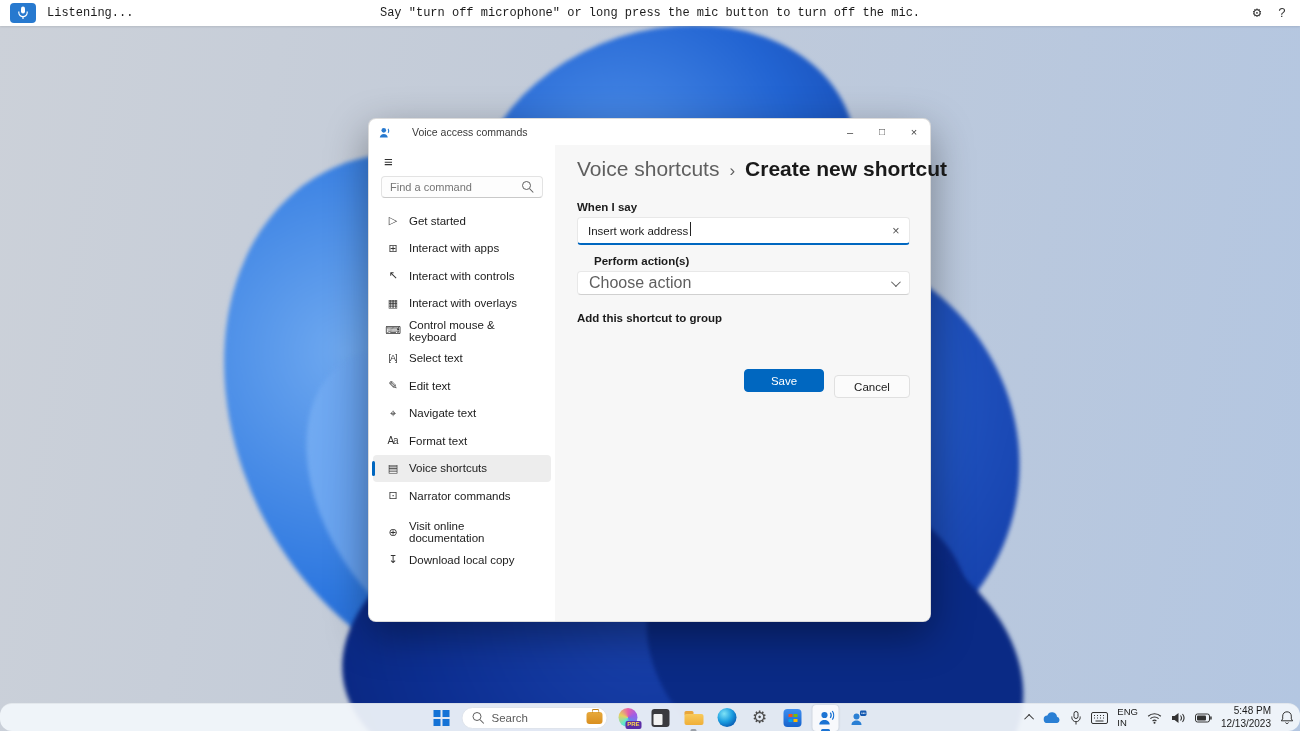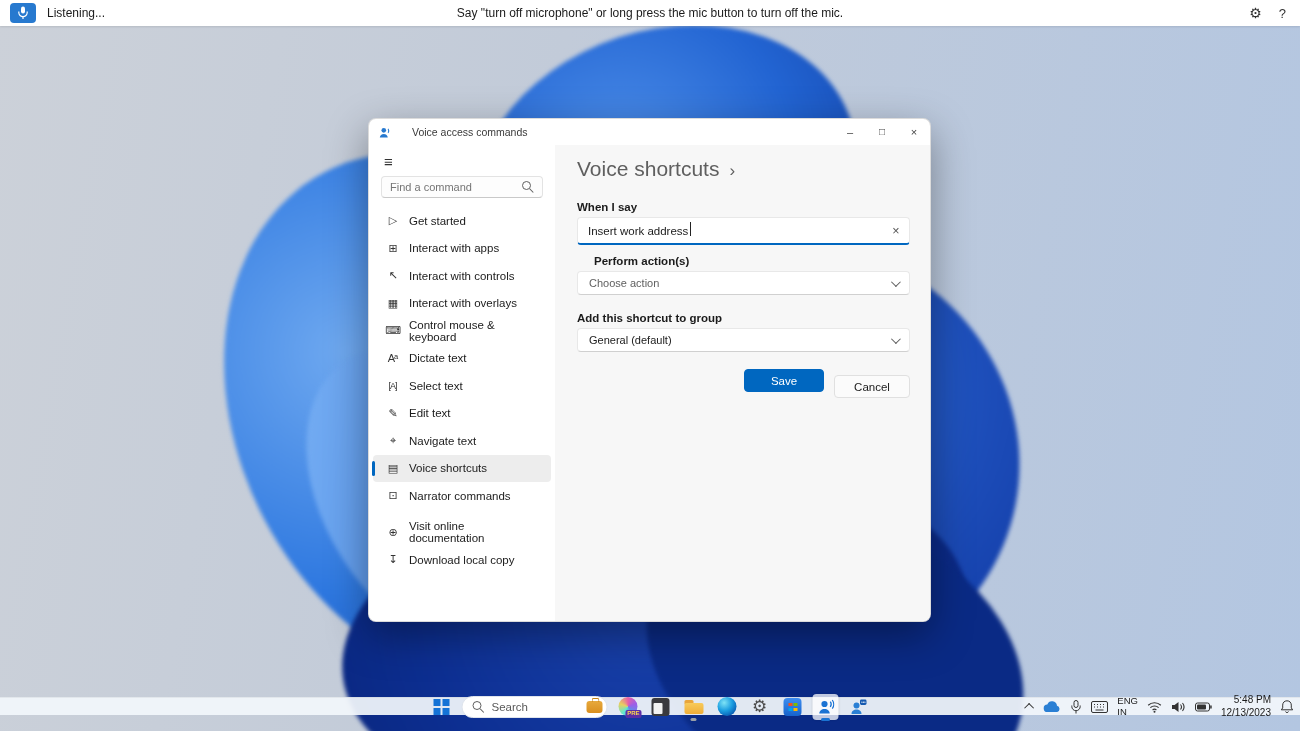"Listening..." .topbar { font-family: none -> Liberation Mono, monospace }
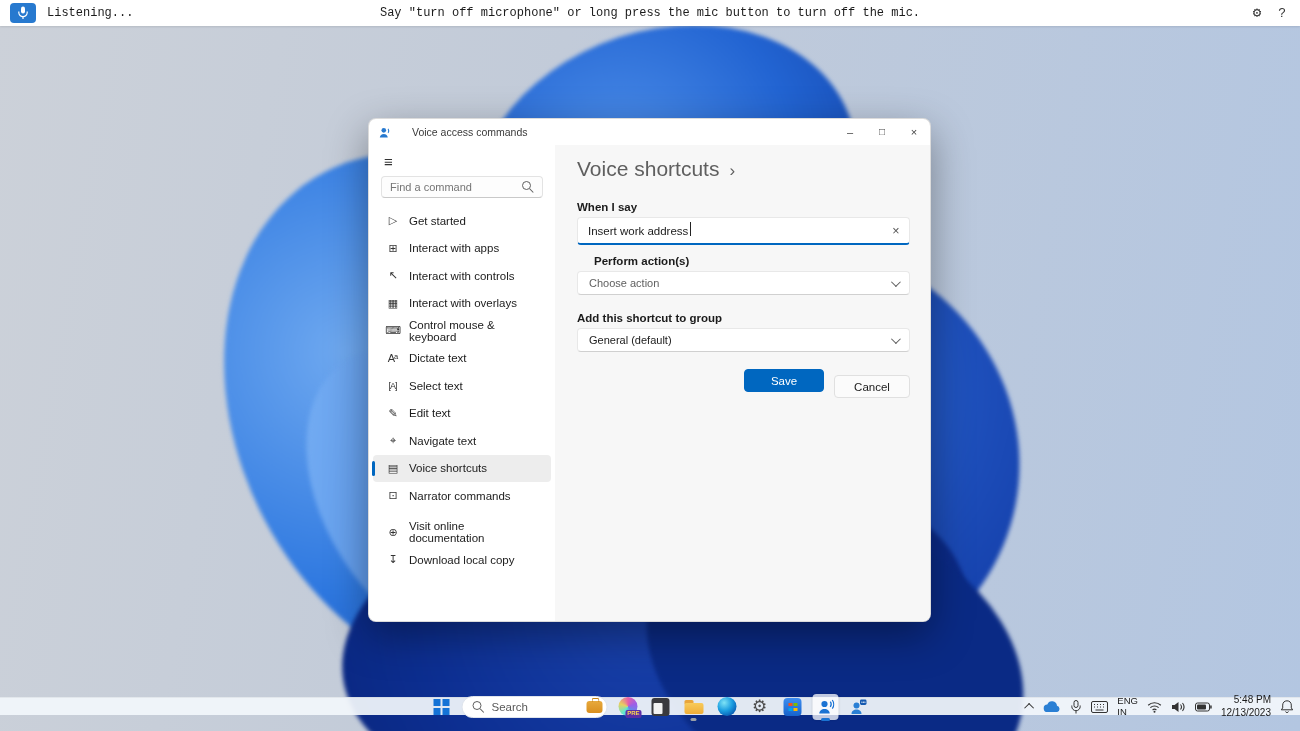"Create new shortcut" span.bc-current { html: none -> <span>Create new shortcut</span> }
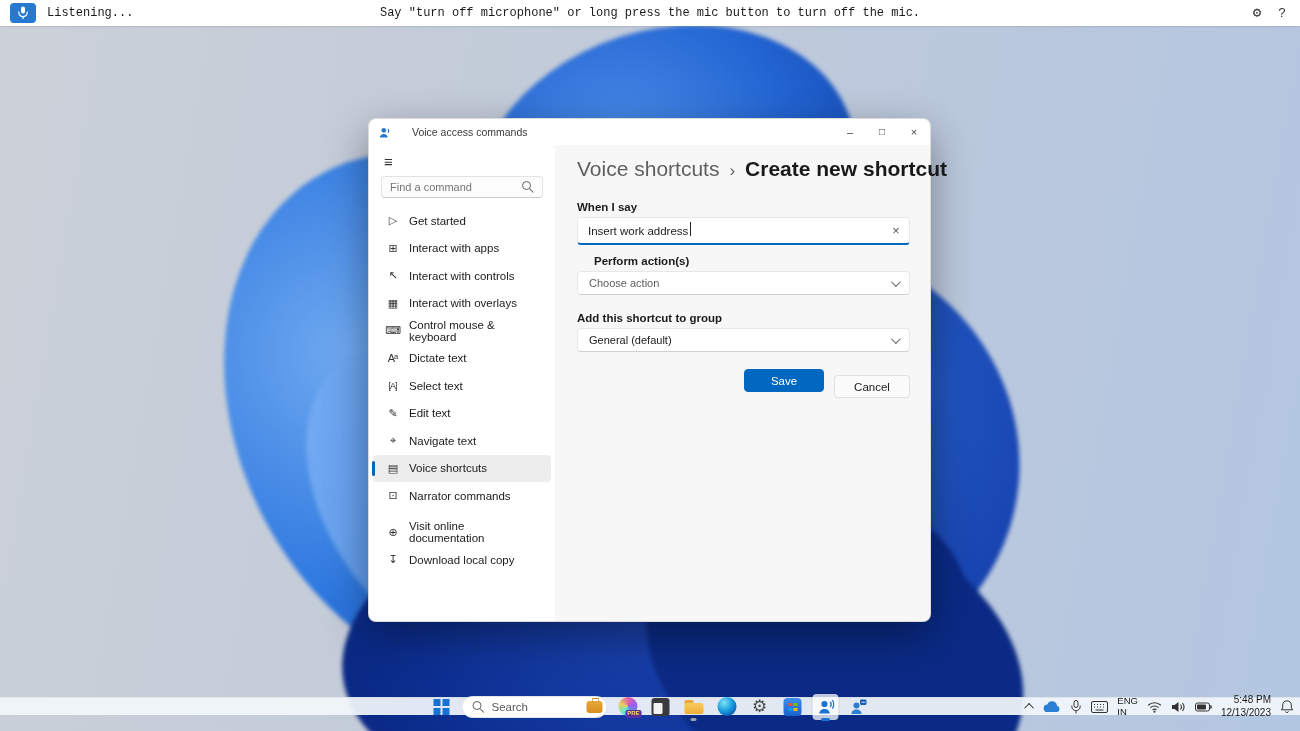"Choose action" .select { font-size: 11px -> 16px }
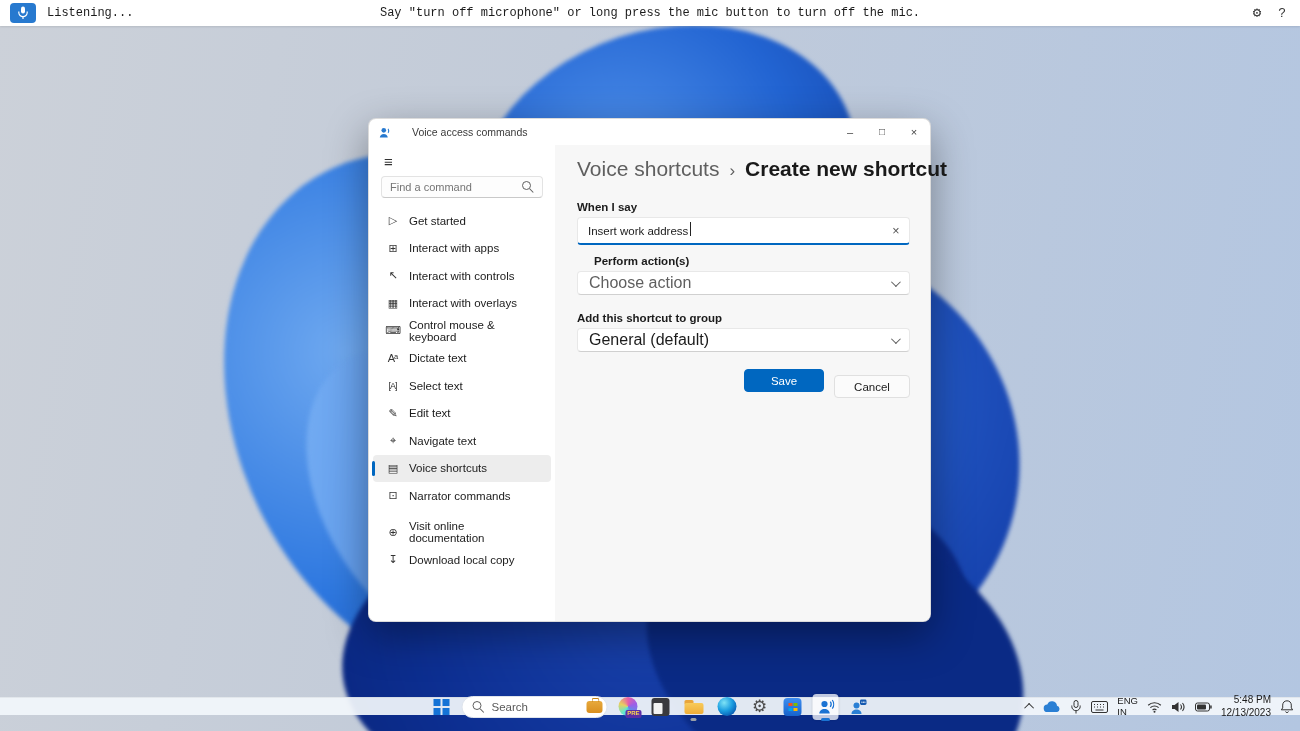"General (default)" div.select { html: <div> <span>General (default)</span> <span></span> </div> -> none }
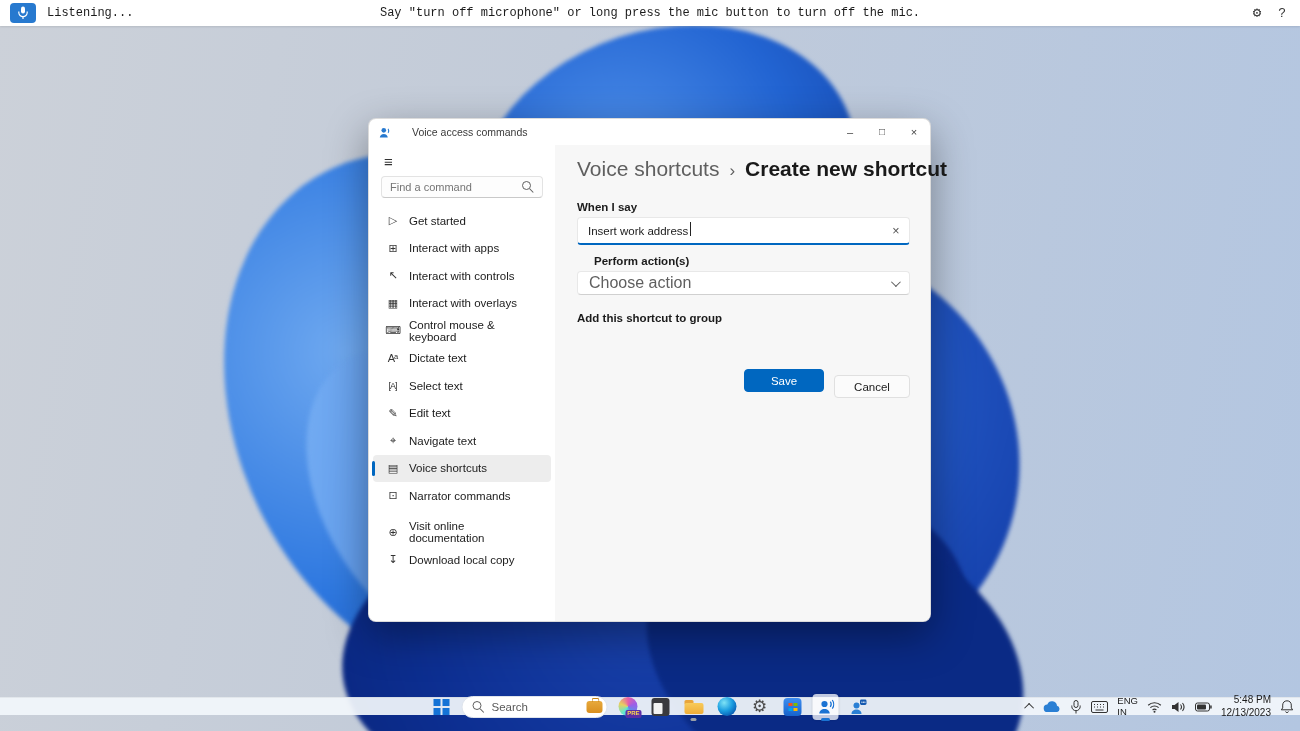"Aᵃ" div.nav-item { html: <div> <span>Aᵃ</span> <span>Dictate text</span> </div> -> none }
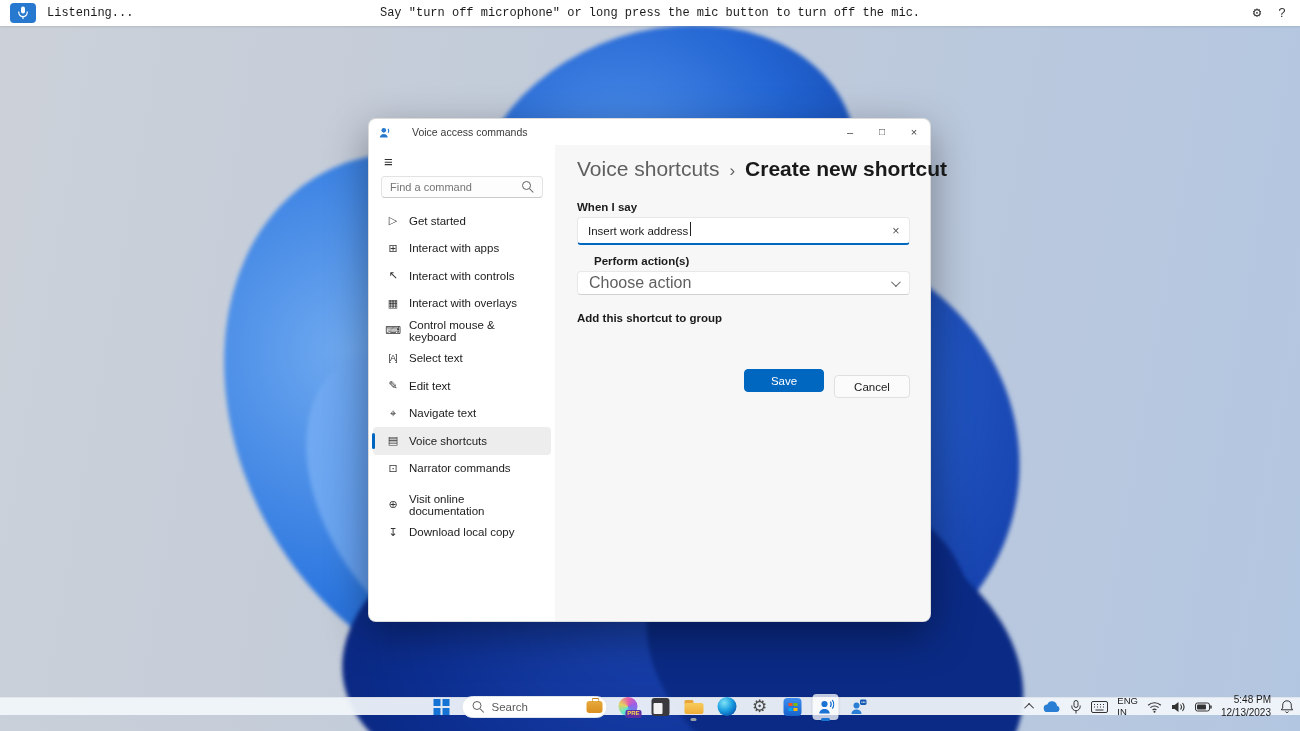"Aa" div.nav-item { html: none -> <div> <span>Aa</span> <span>Format text</span> </div> }
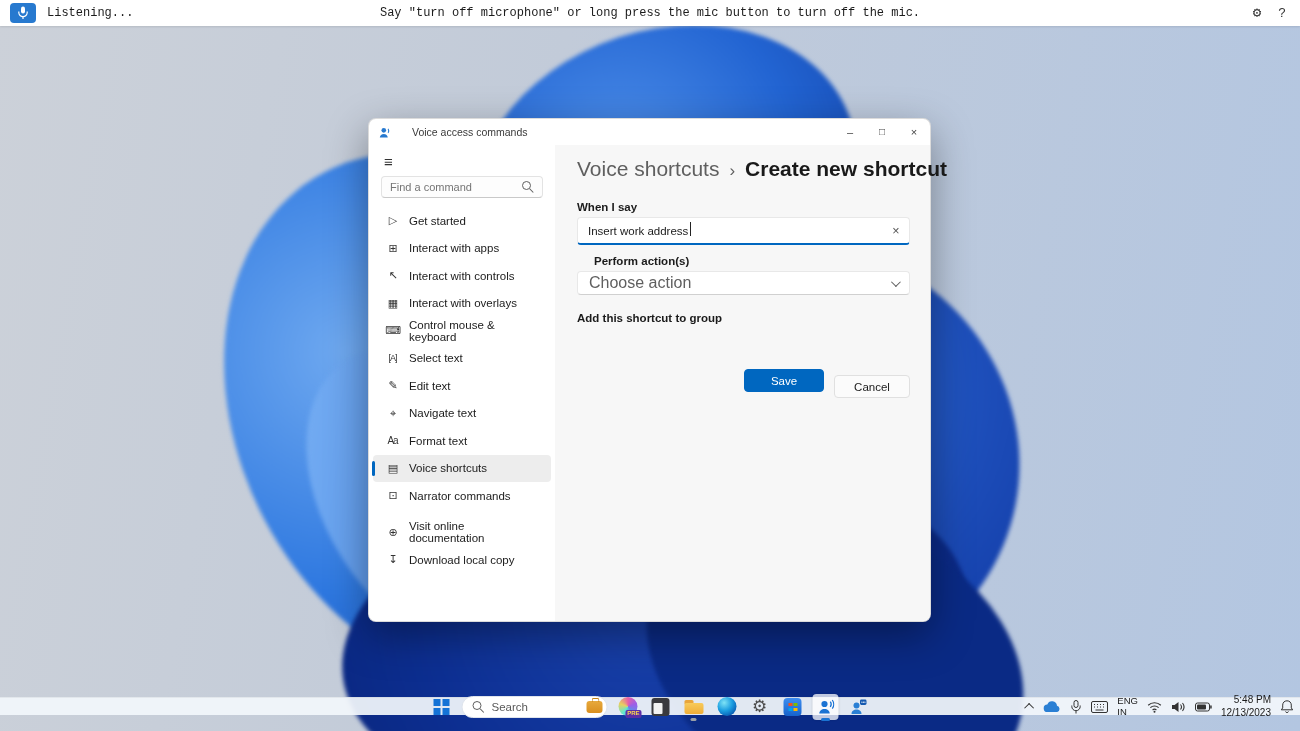"Search" .taskbar { border-radius: none -> 12px; bottom: 16px -> 0; height: 18px -> 28px }
